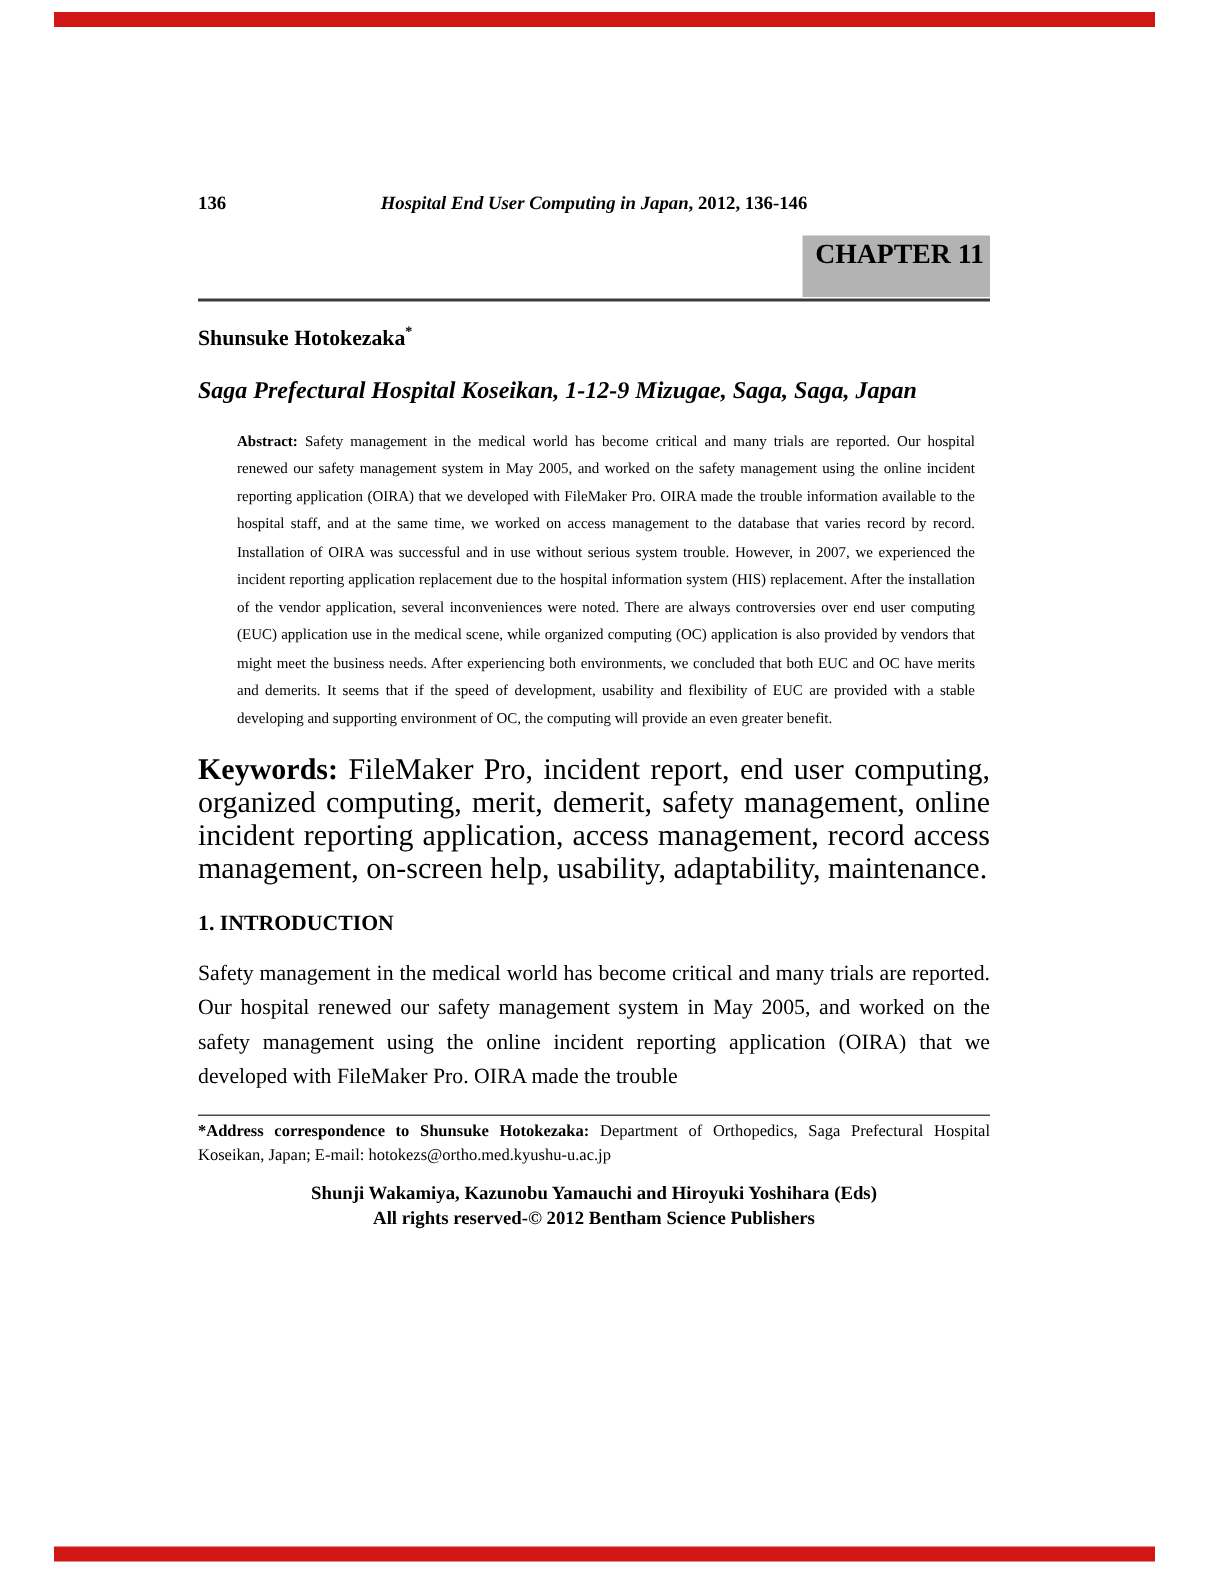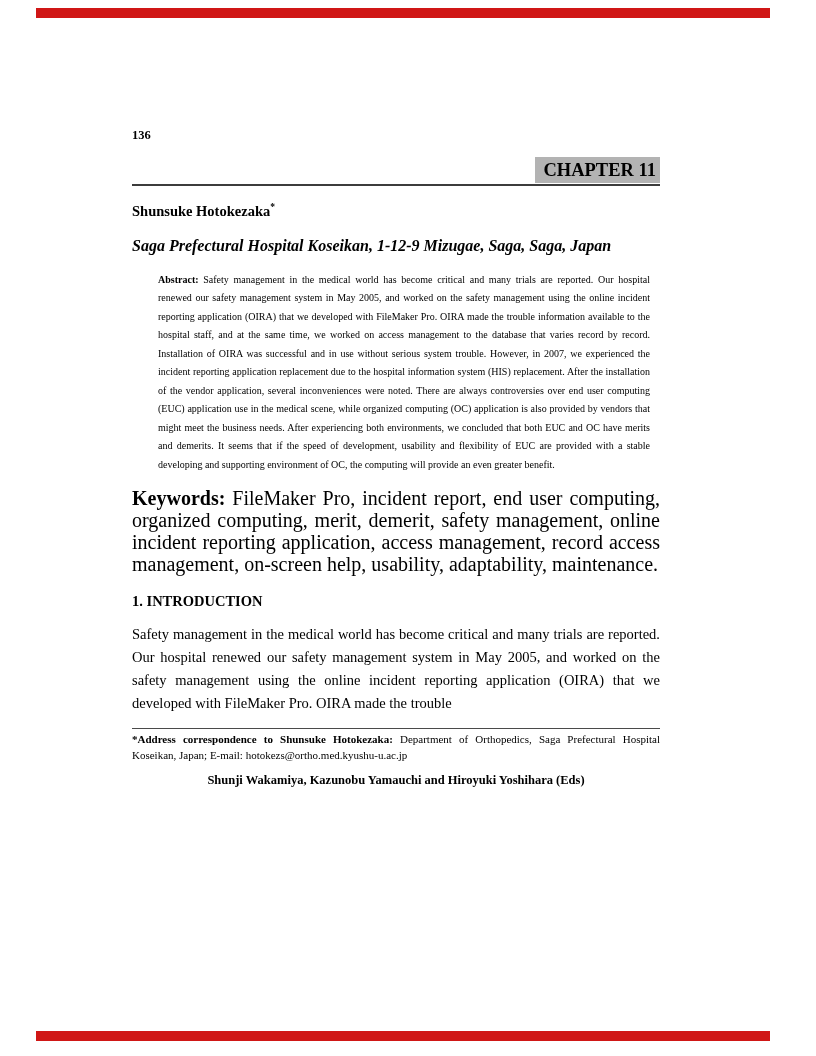"Hospital End User Computing in" span.running-title { html: none -> <span><span>Hospital End User Computing in Japan</span><span>, 2012, 136-146</span></span> }
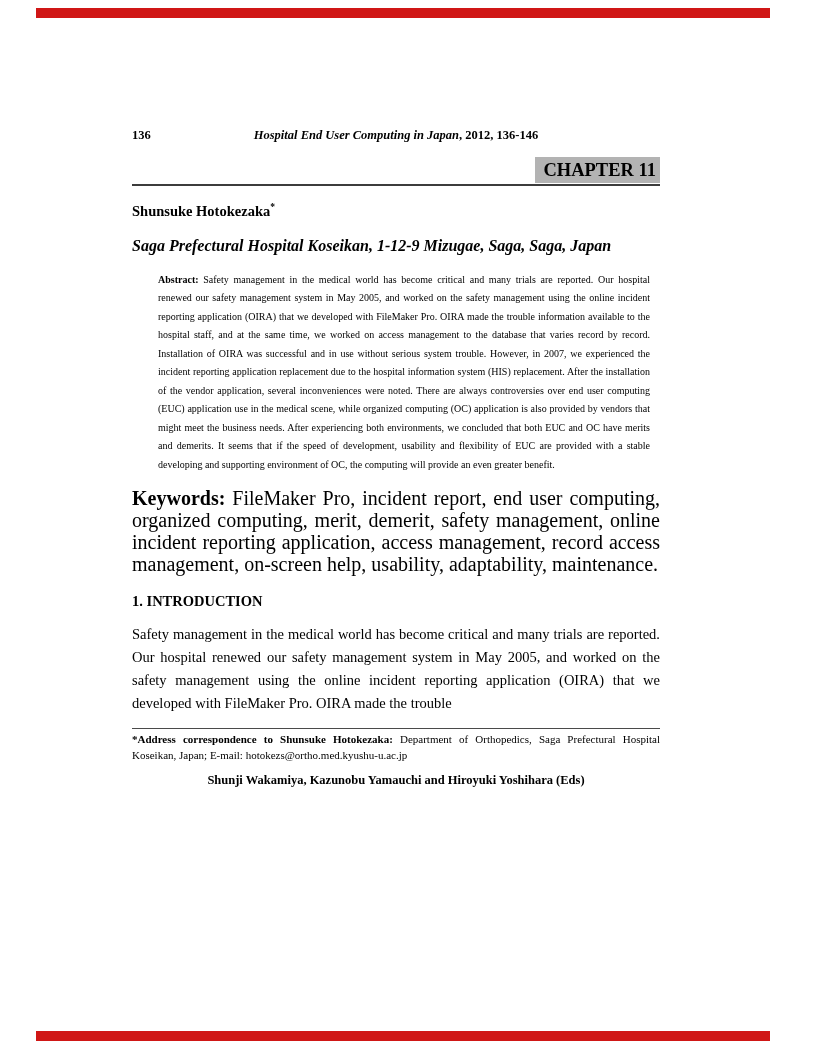"CHAPTER 11" .chapter-badge { padding: 1px 4px 1px 8px -> 1px 4px 16px 8px }
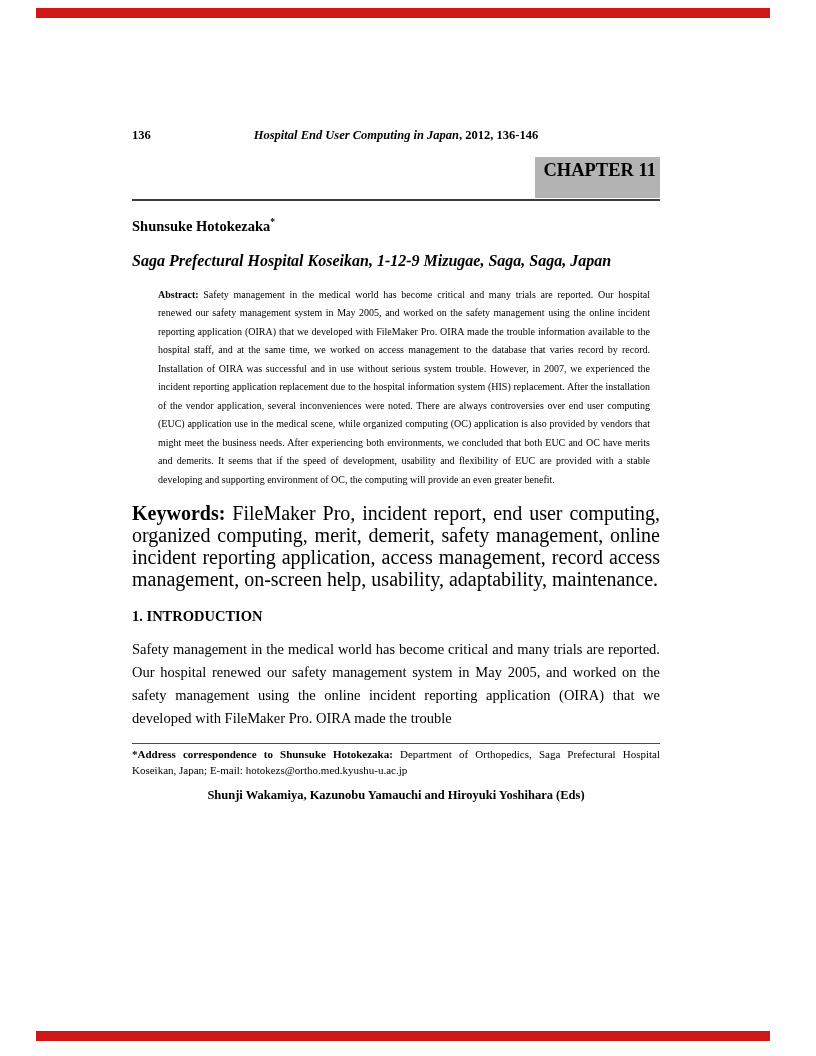"All rights reserved-© 2012 Bentham" div { html: none -> <div>All rights reserved-© 2012 Bentham Science Publishers</div> }
